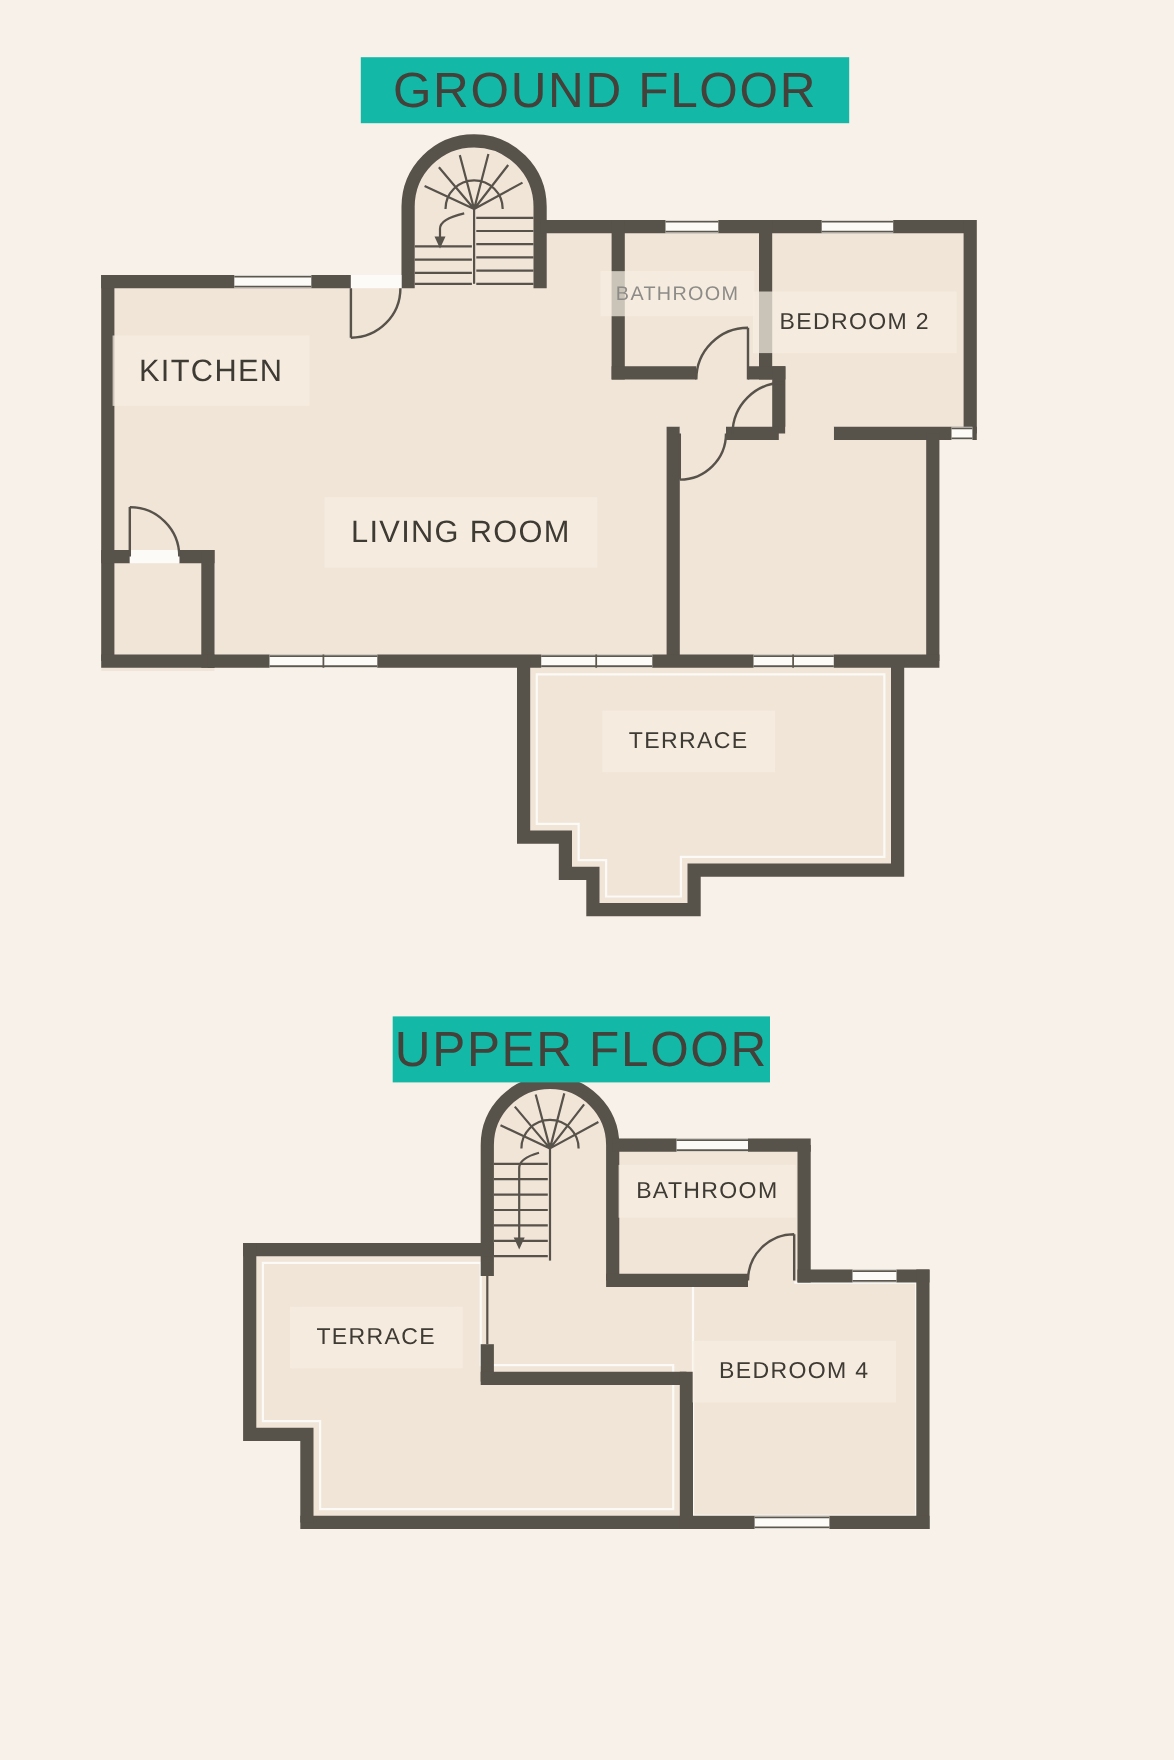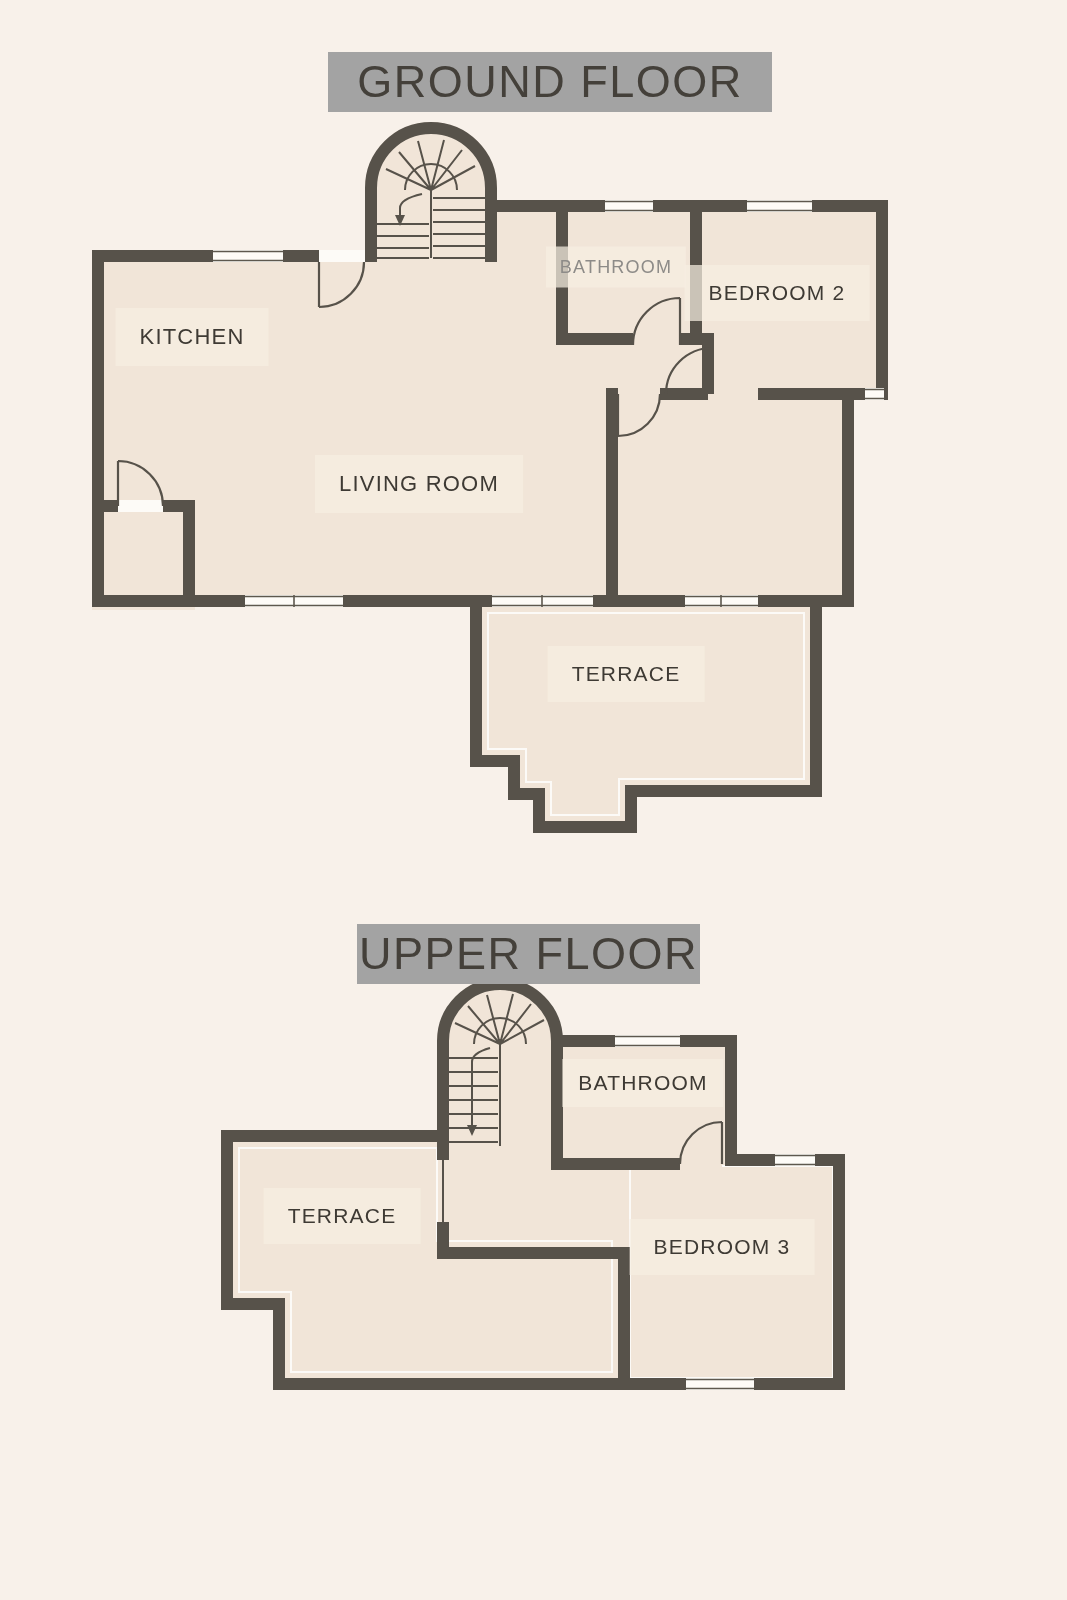"GROUND FLOOR" .title-band { background: #a3a3a3 -> #14b8a6 }
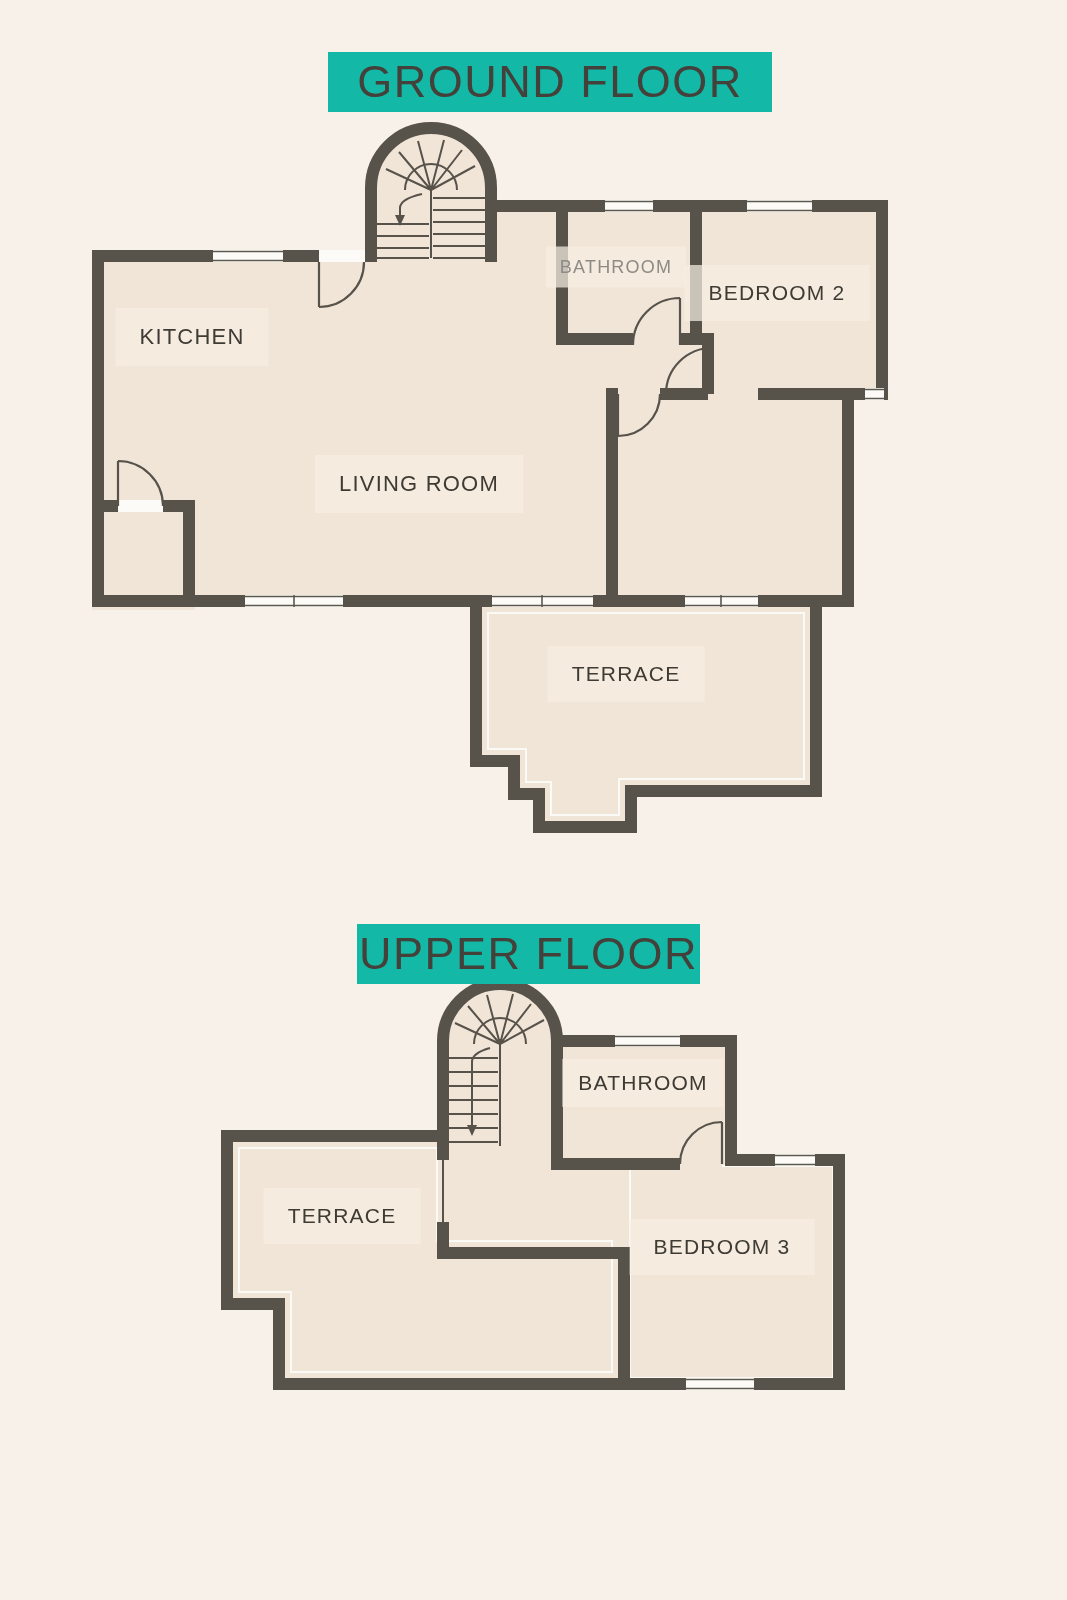"KITCHEN" .room-label { font-size: 22px -> 28px }
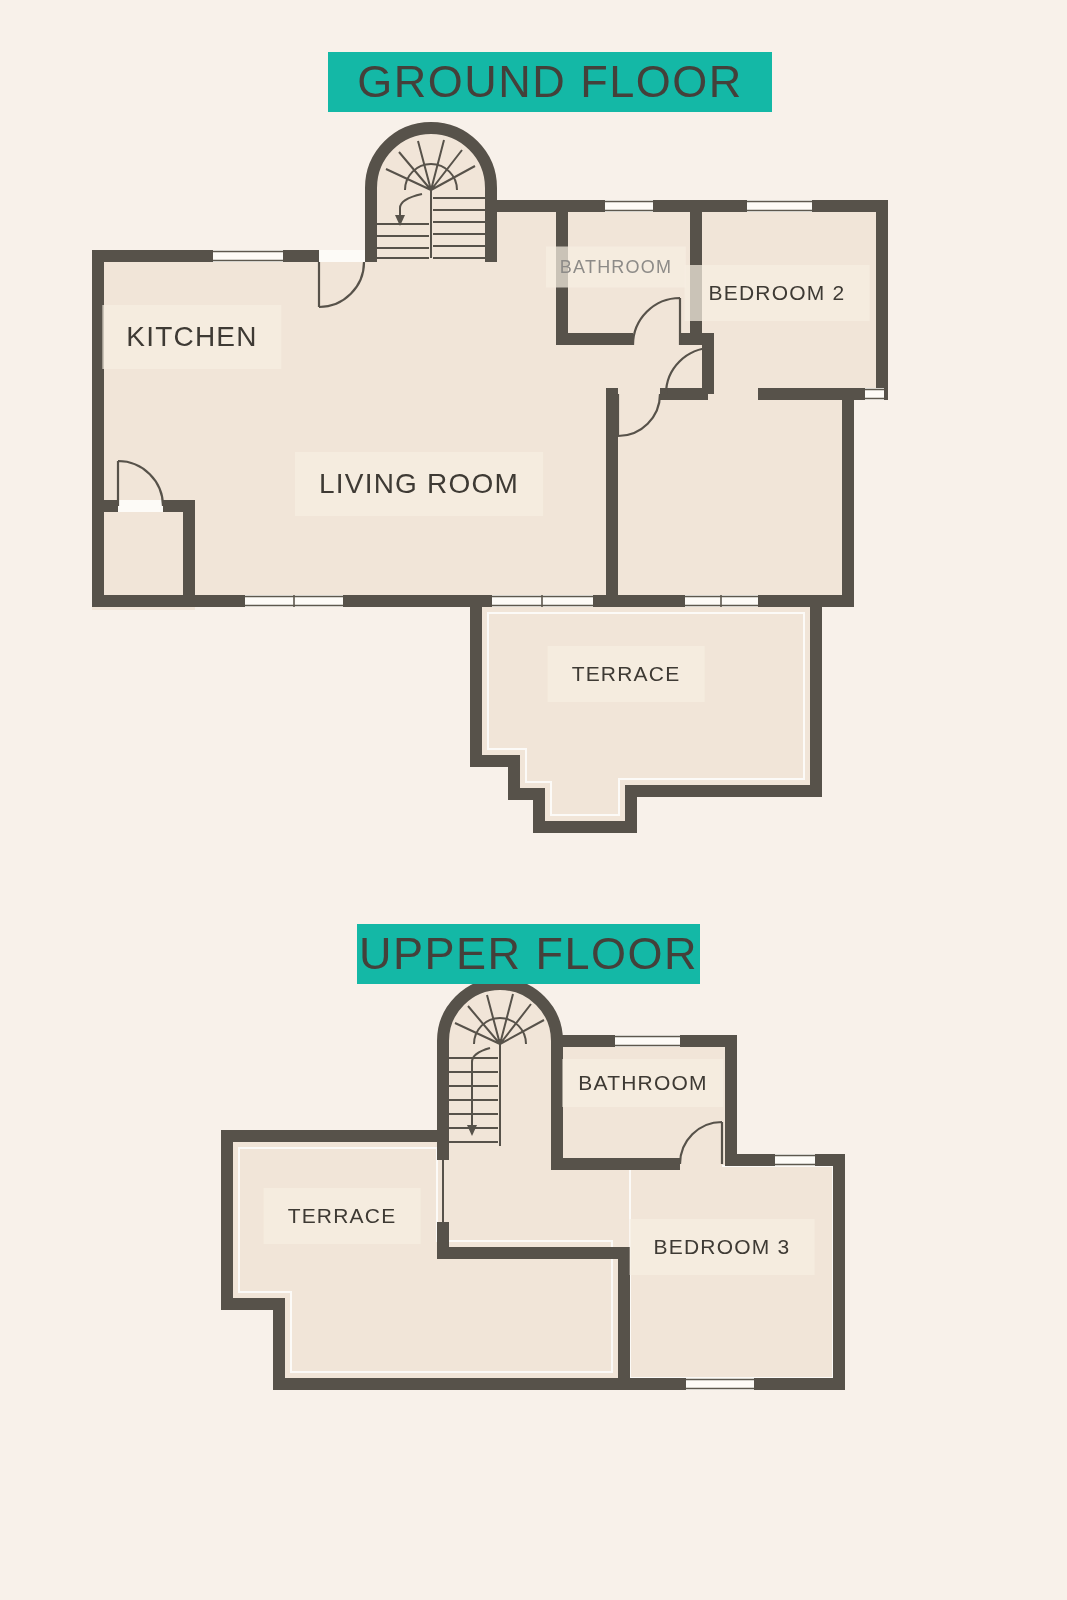"BEDROOM 3" div.room-label { text: 3 -> 4 }
